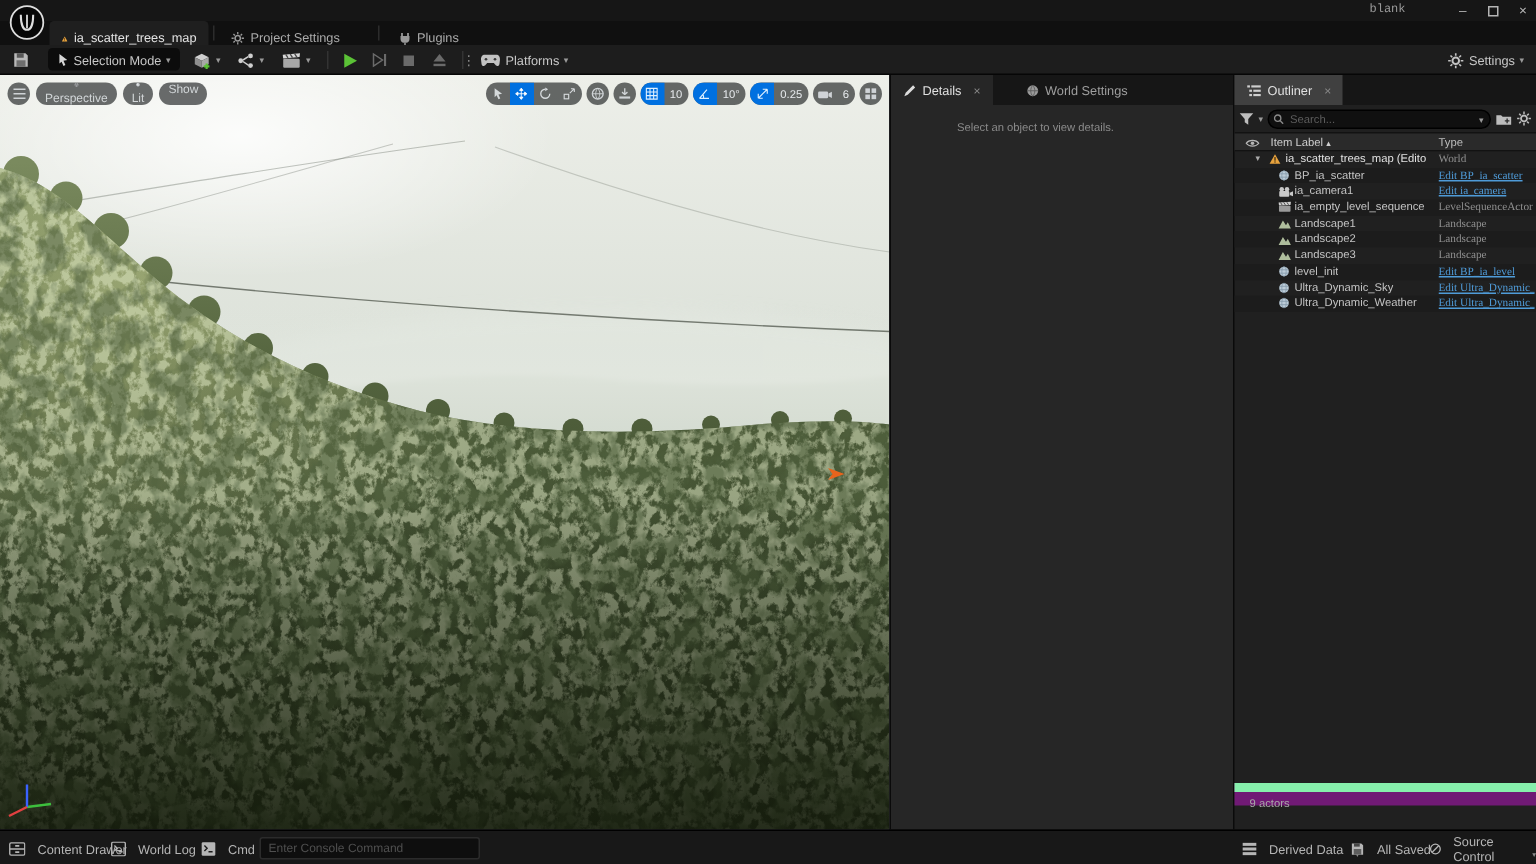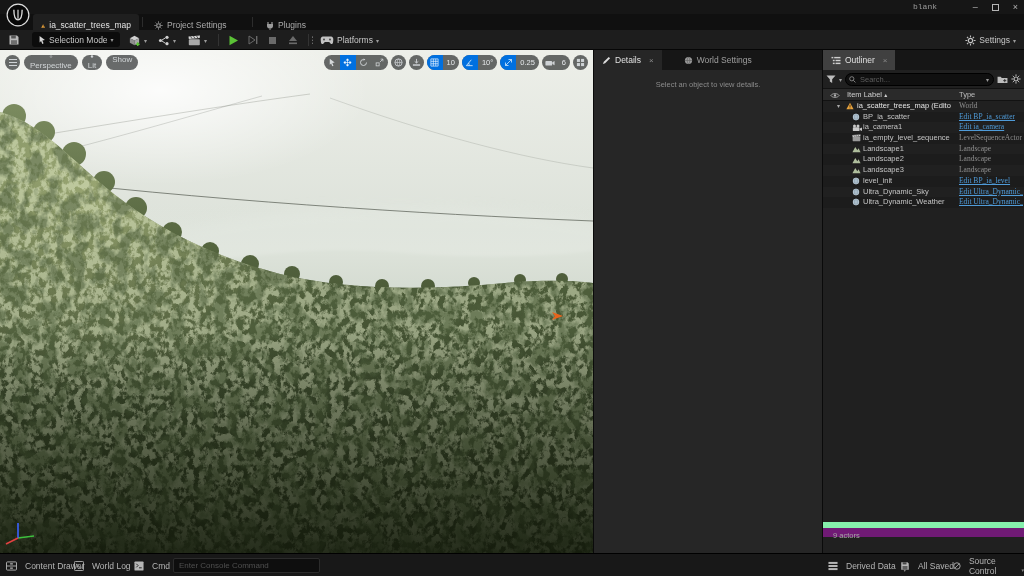"Select an object to view" #details-empty { padding-left: none -> 44px; text-align: center -> left }
